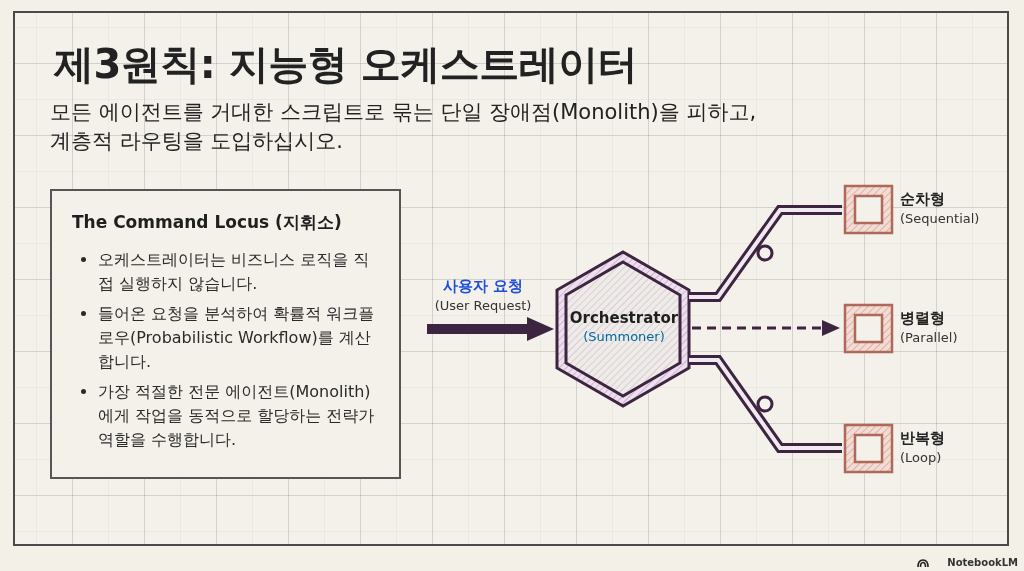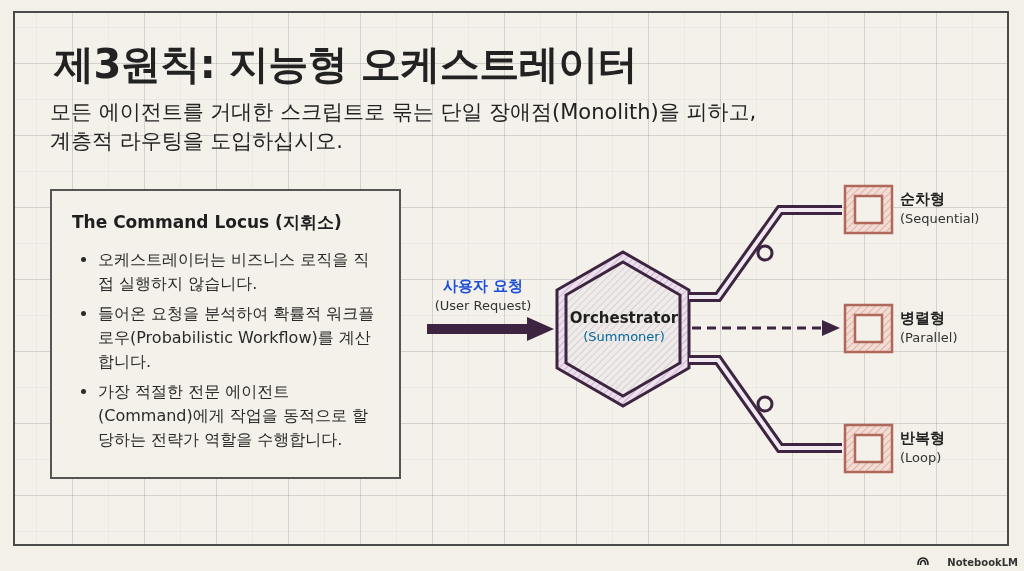"가장 적절한 전문 에이전트(Command)에게 작업을" li { text: Command -> Monolith }
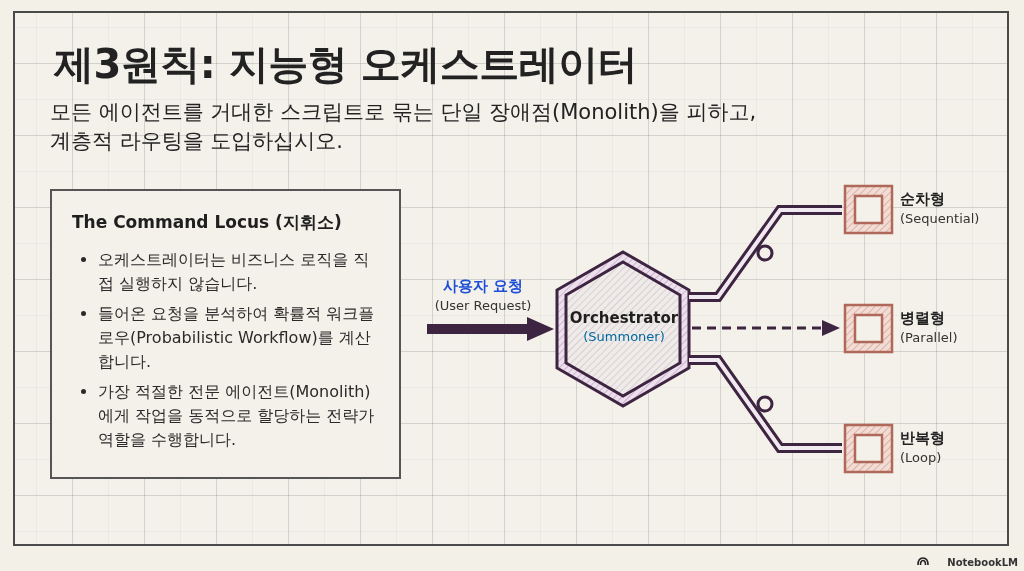"NotebookLM" .wm { align-items: flex-start -> flex-end }
